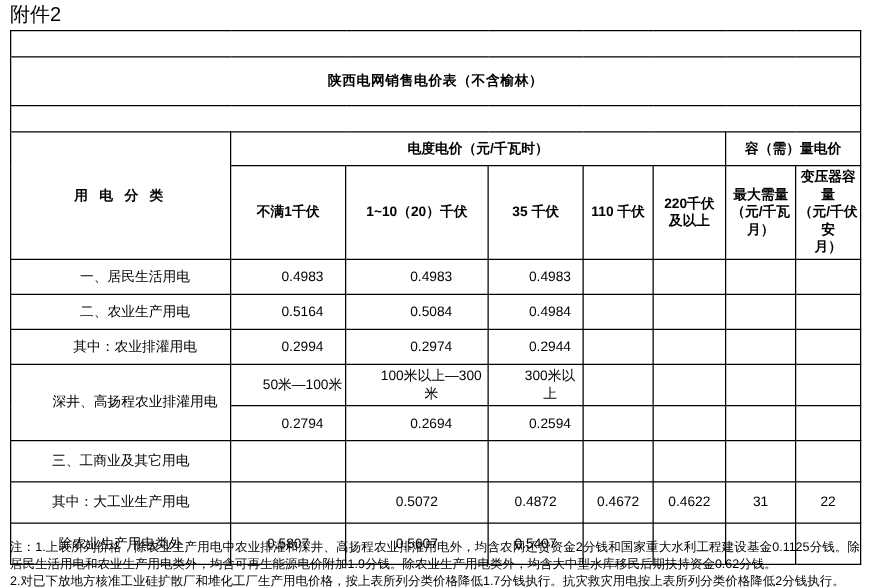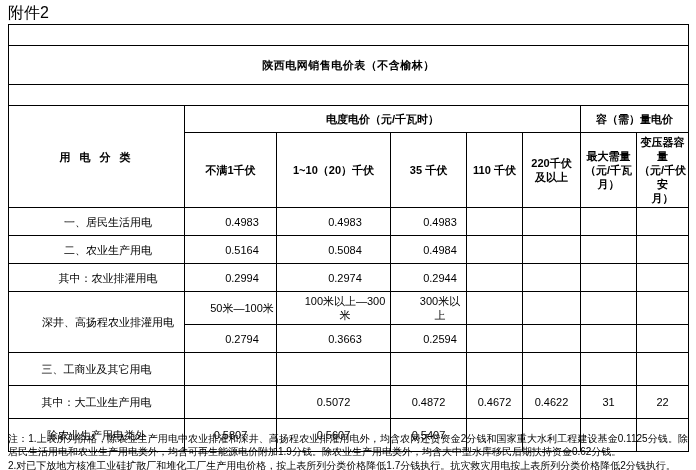"0.3663" td { text: 0.3663 -> 0.2694 }
